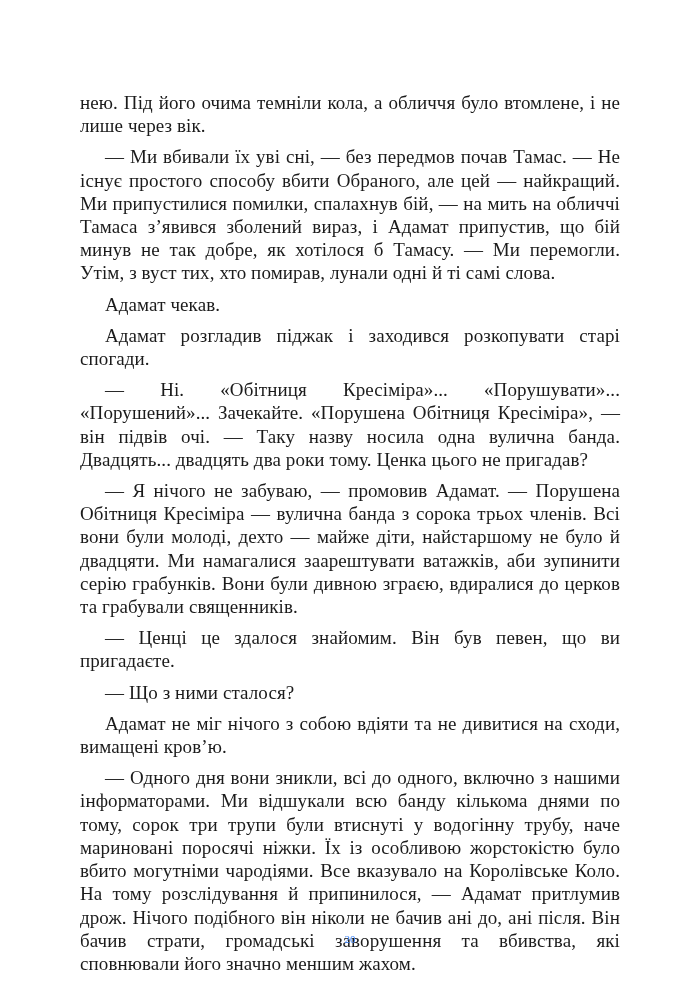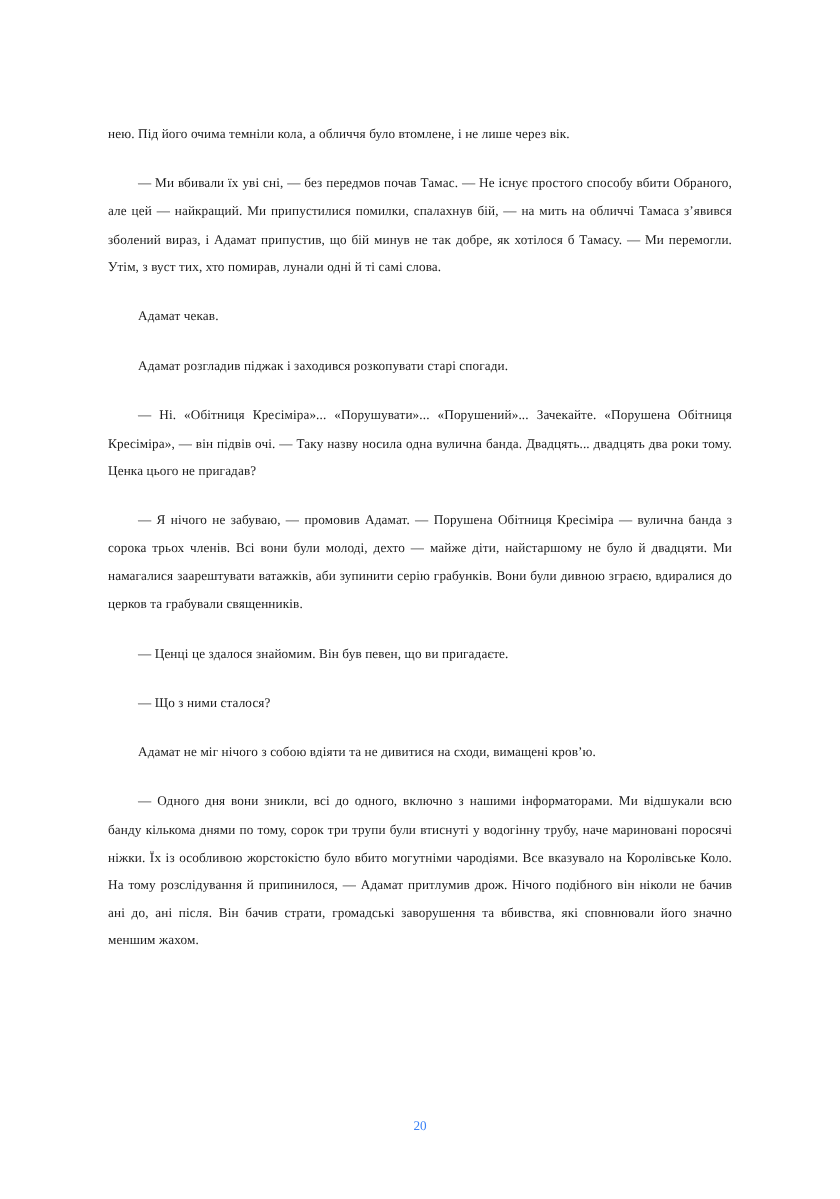"нею. Під його очима темніли" p.para { font-size: 11px -> 19px; margin: 18px -> 8px }
